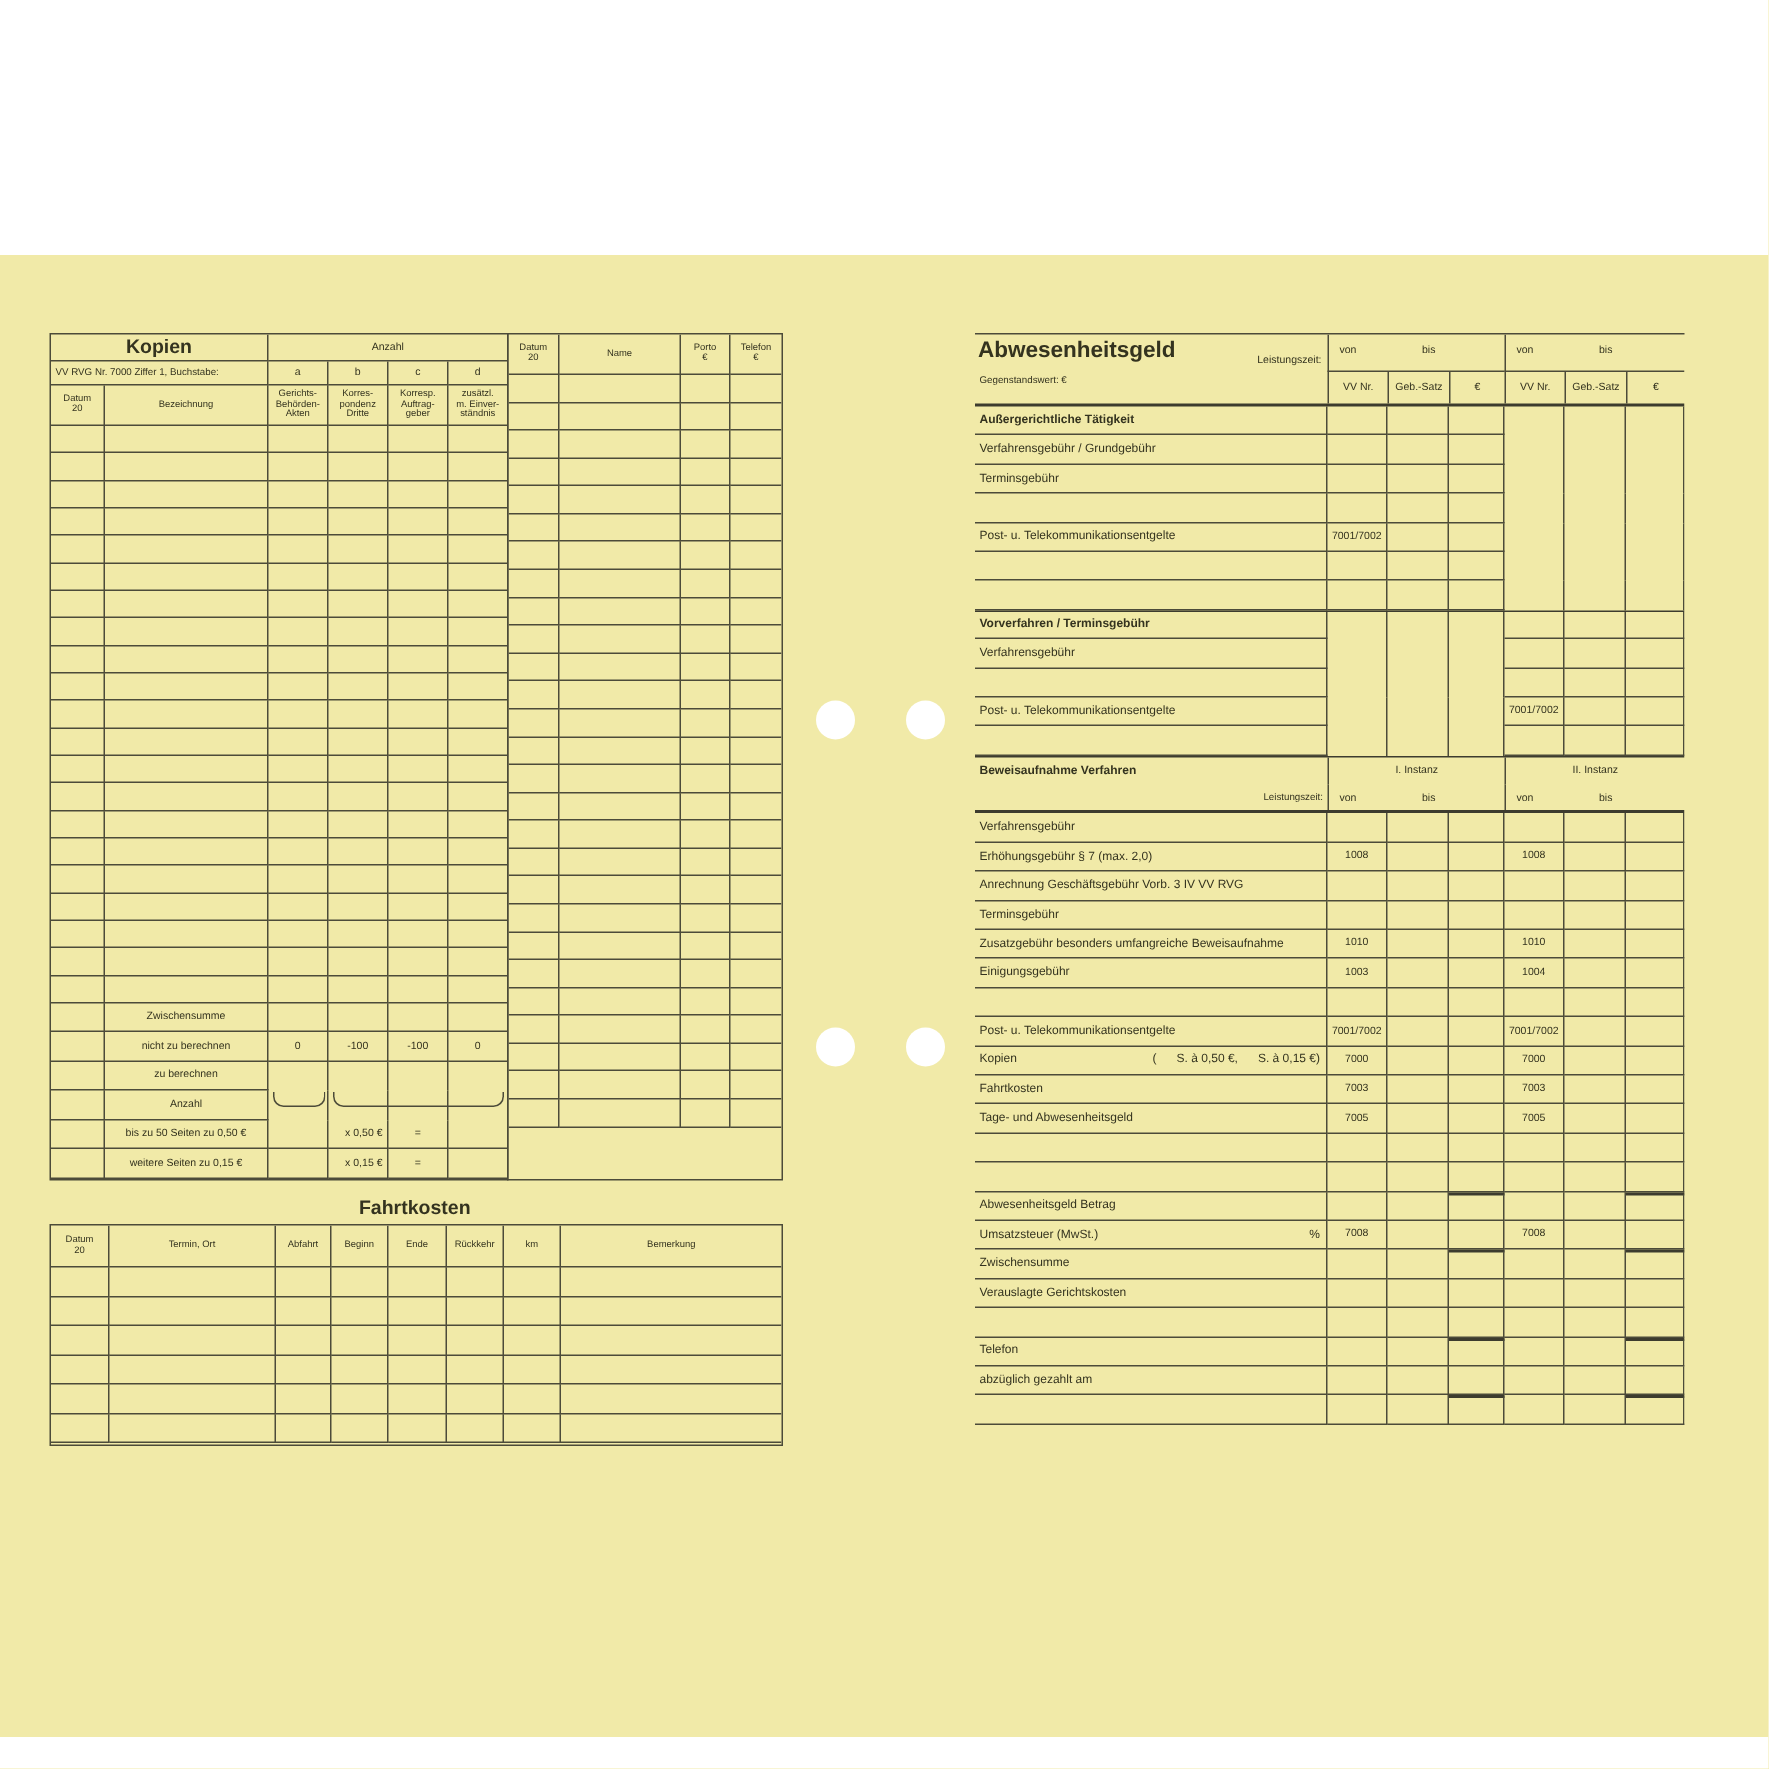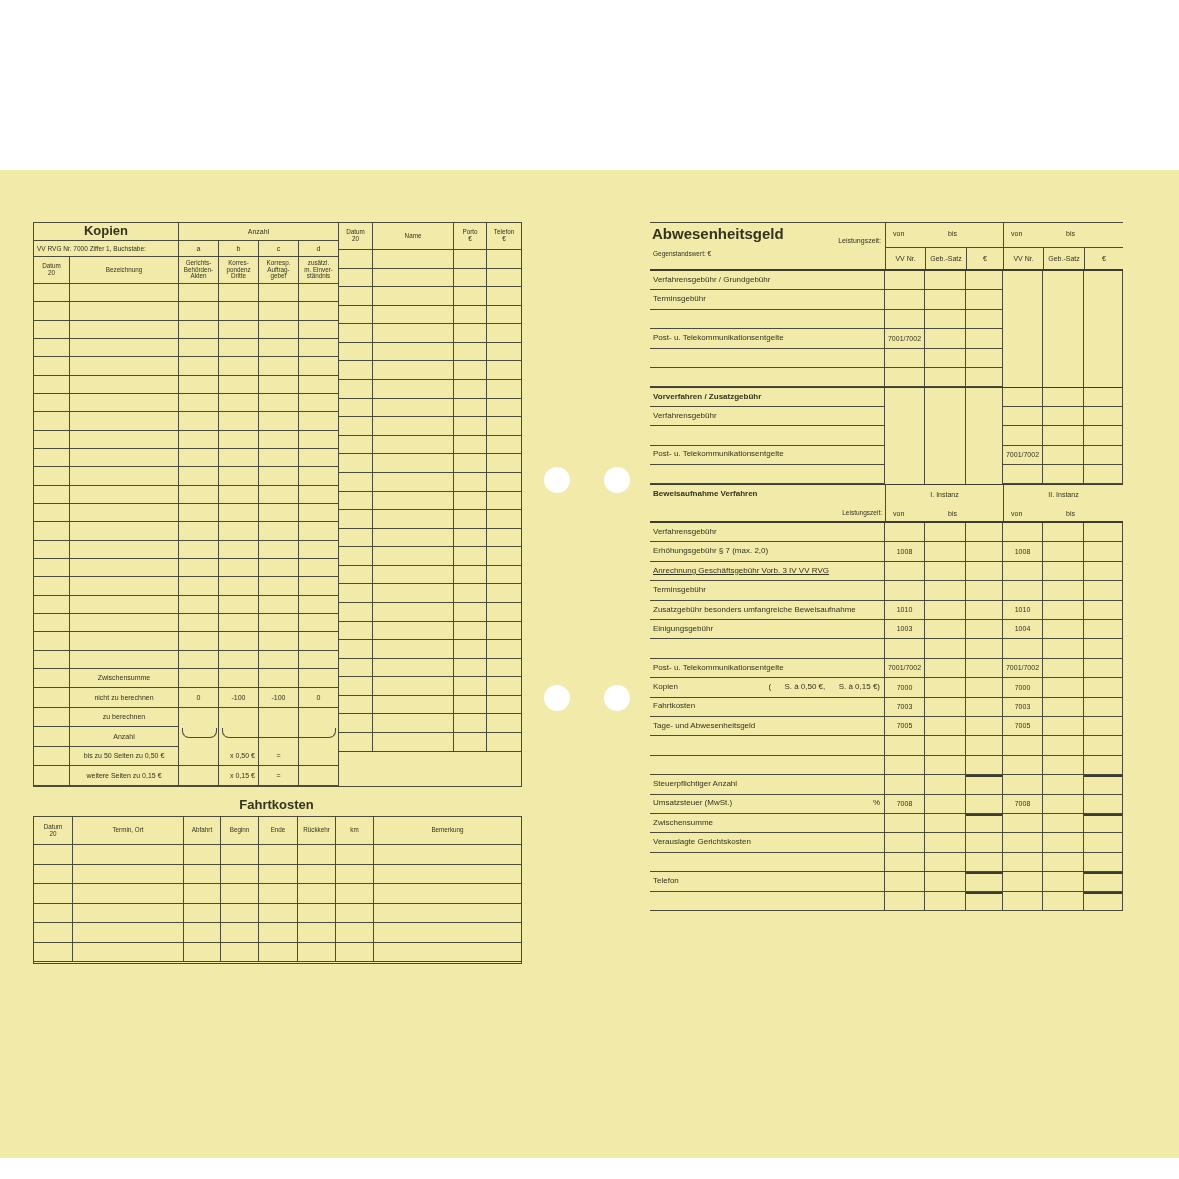"Außergerichtliche Tätigkeit" div.row { html: none -> <div> <div><div>Außergerichtliche Tätigkeit</div></div> <div></div> <div></div> <div></div> <div></div> <div></div> <div></div> </div> }
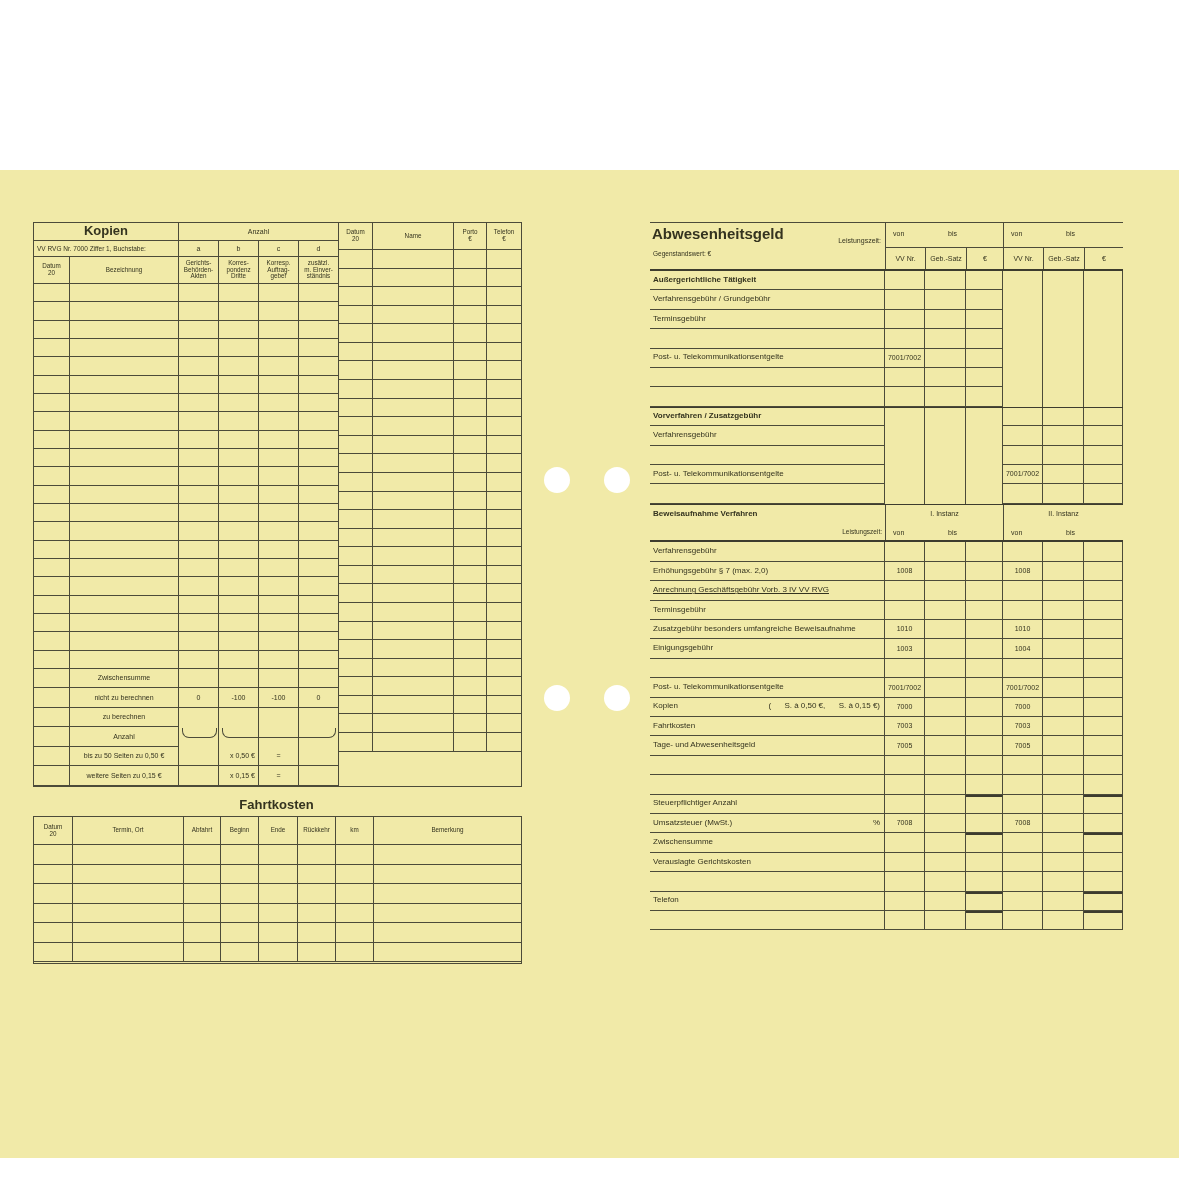"Vorverfahren / Zusatzgebühr" div.bold { text: Zusatzgebühr -> Terminsgebühr }
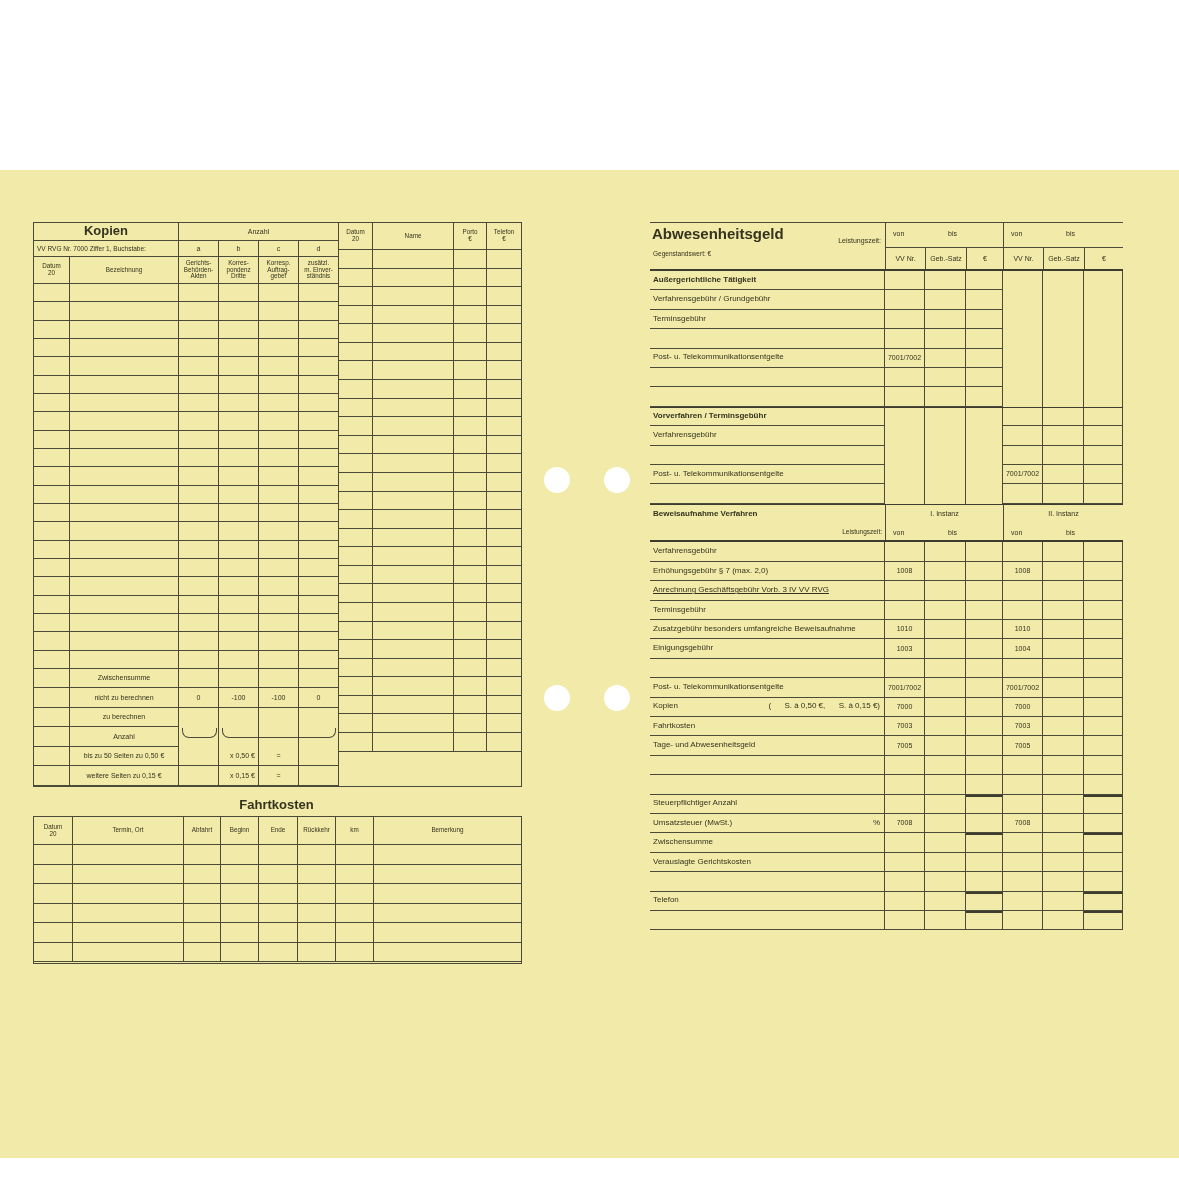"Anrechnung Geschäftsgebühr Vorb. 3 IV" div.c { text-decoration: underline -> none }
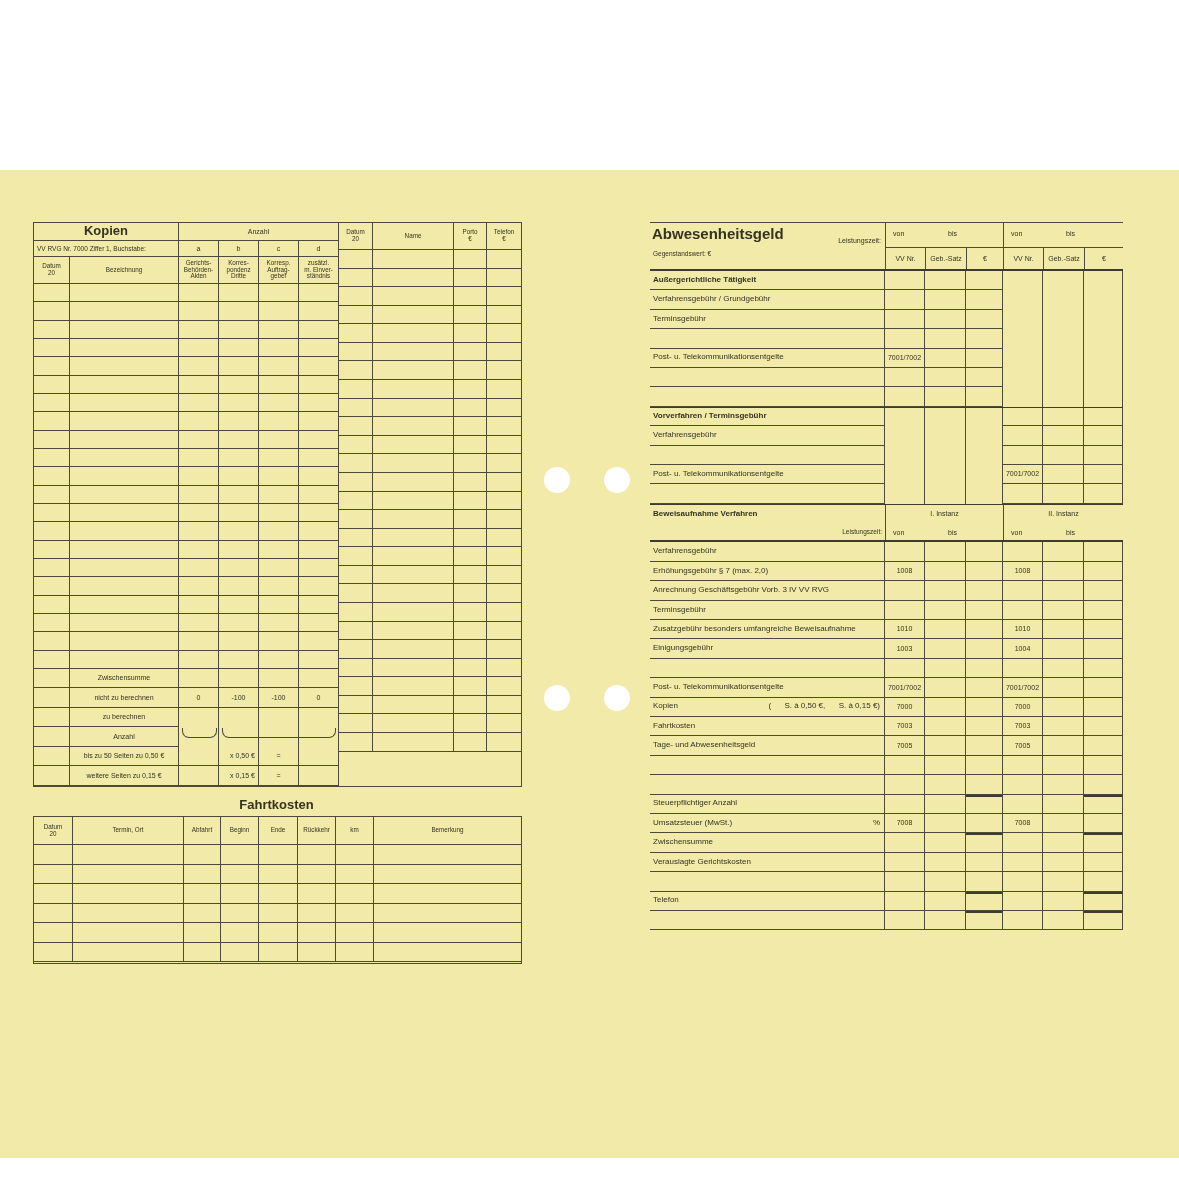"Steuerpflichtiger Anzahl" div { text: Steuerpflichtiger Anzahl -> Abwesenheitsgeld Betrag }
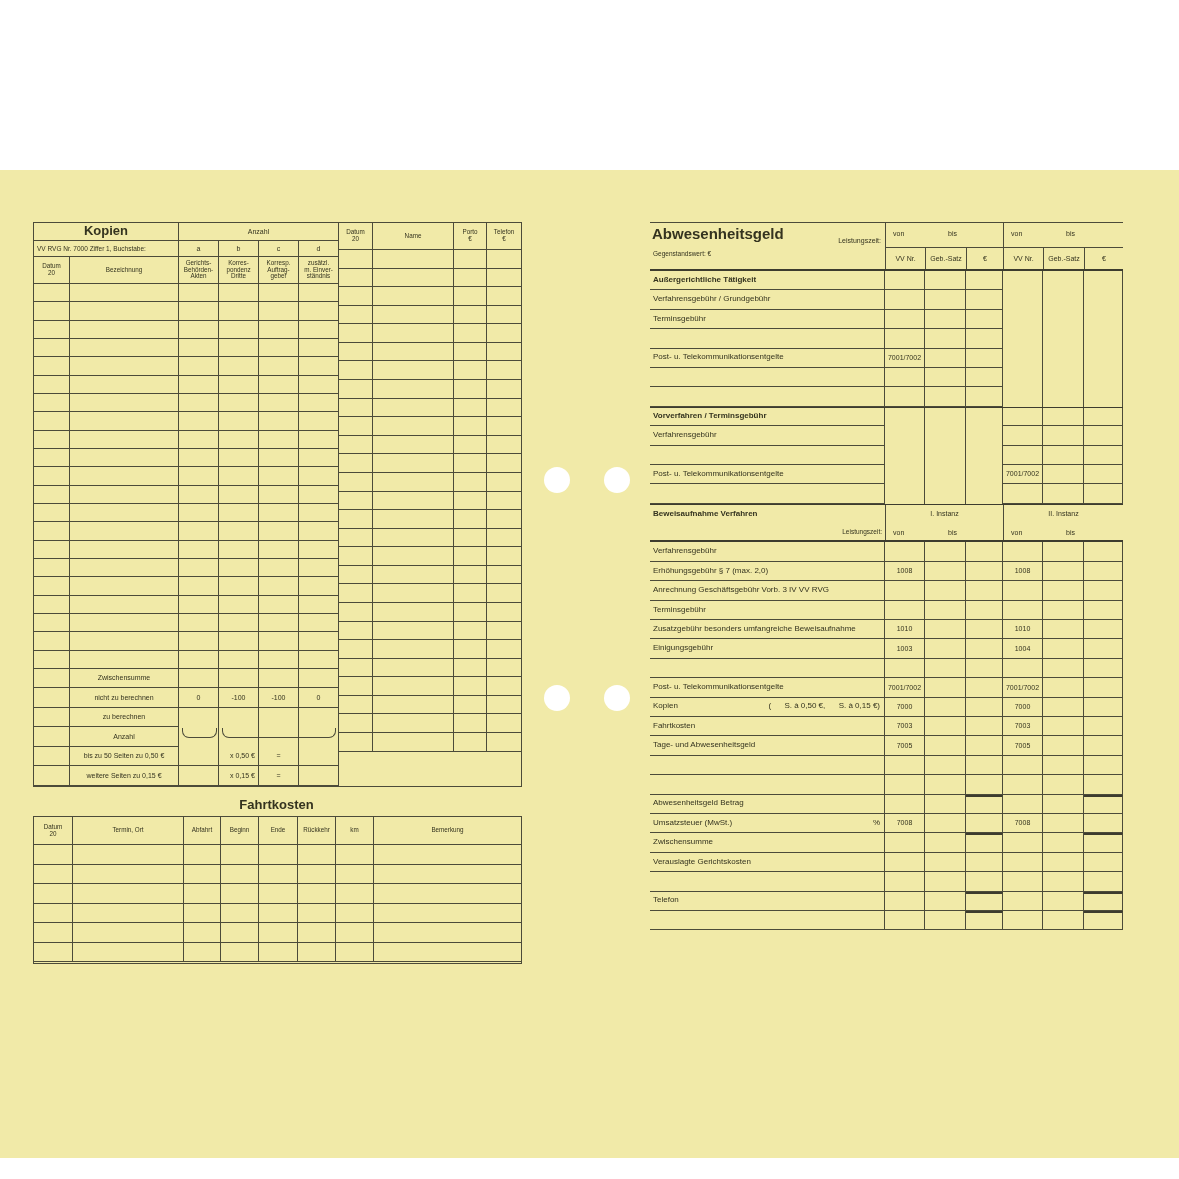"abzüglich gezahlt am" div.row { html: none -> <div> <div><div>abzüglich gezahlt am</div></div> <div></div> <div></div> <div></div> <div></div> <div></div> <div></div> </div> }
